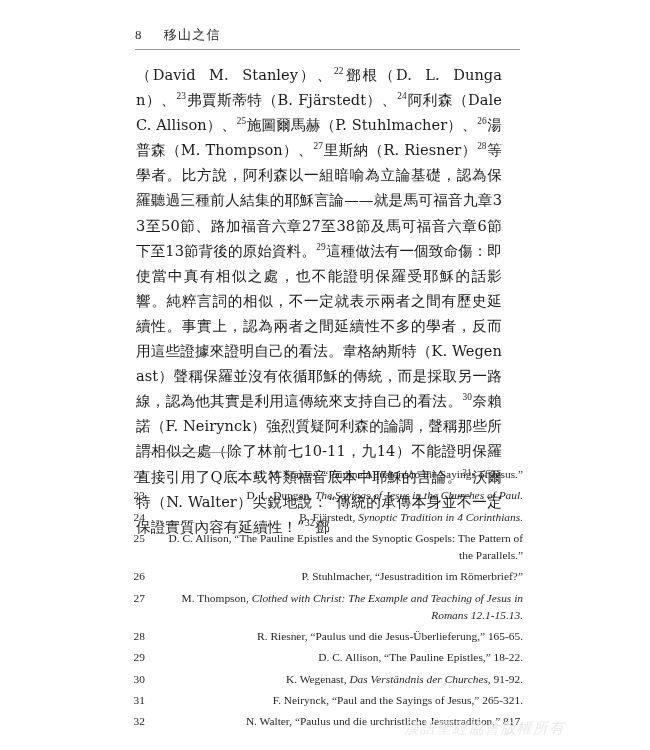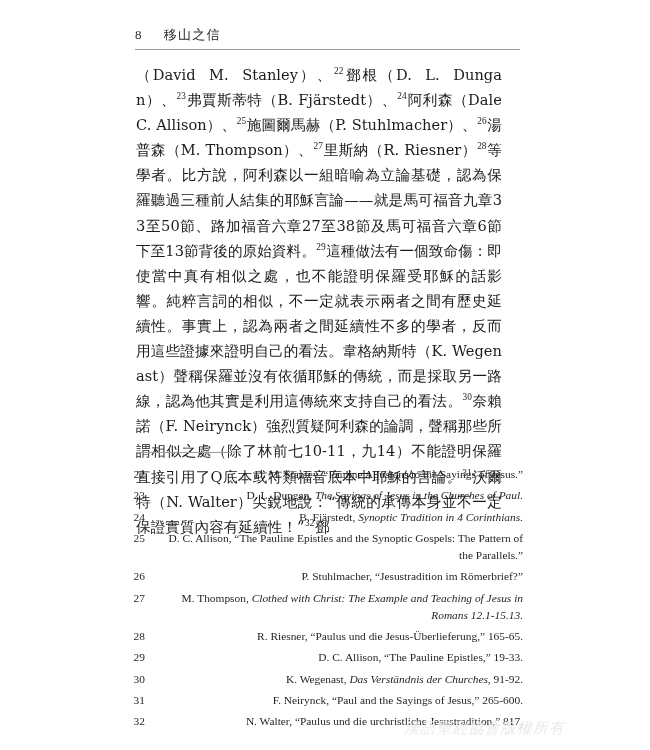"D. C. Allison, “The Pauline Epistles,”" span.fn-text { text: 19-33 -> 18-22 }
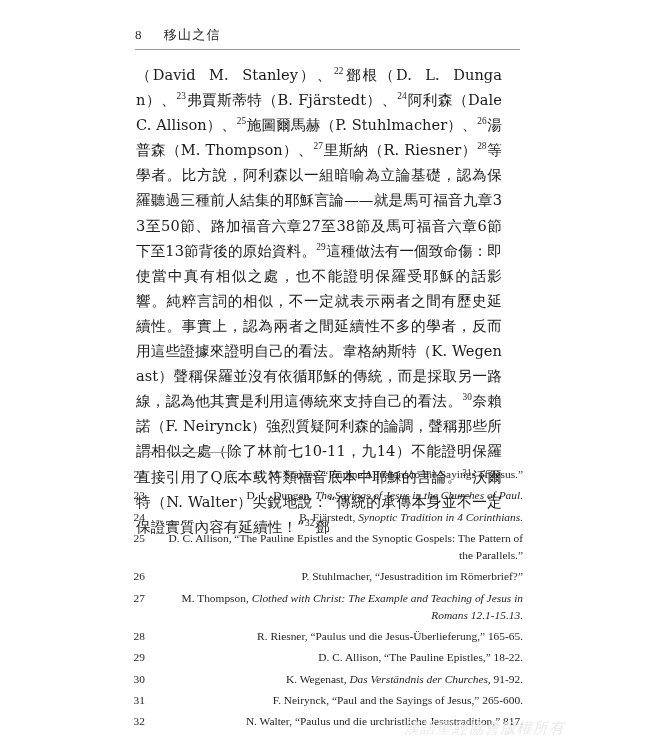"F. Neirynck, “Paul and the" span.fn-text { text: 265-600 -> 265-321 }
